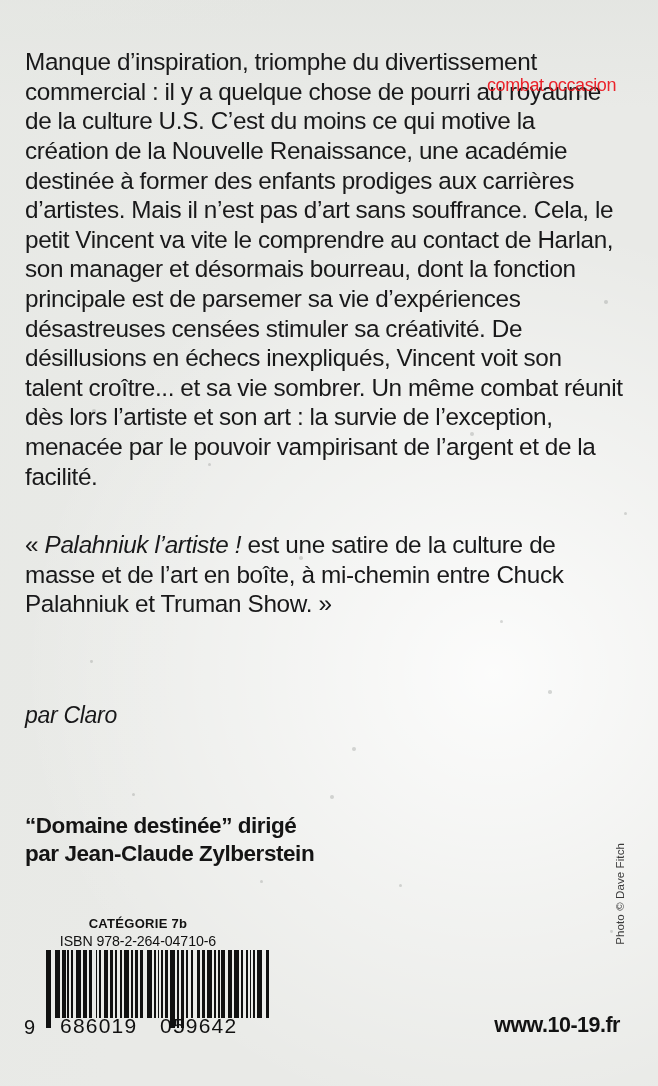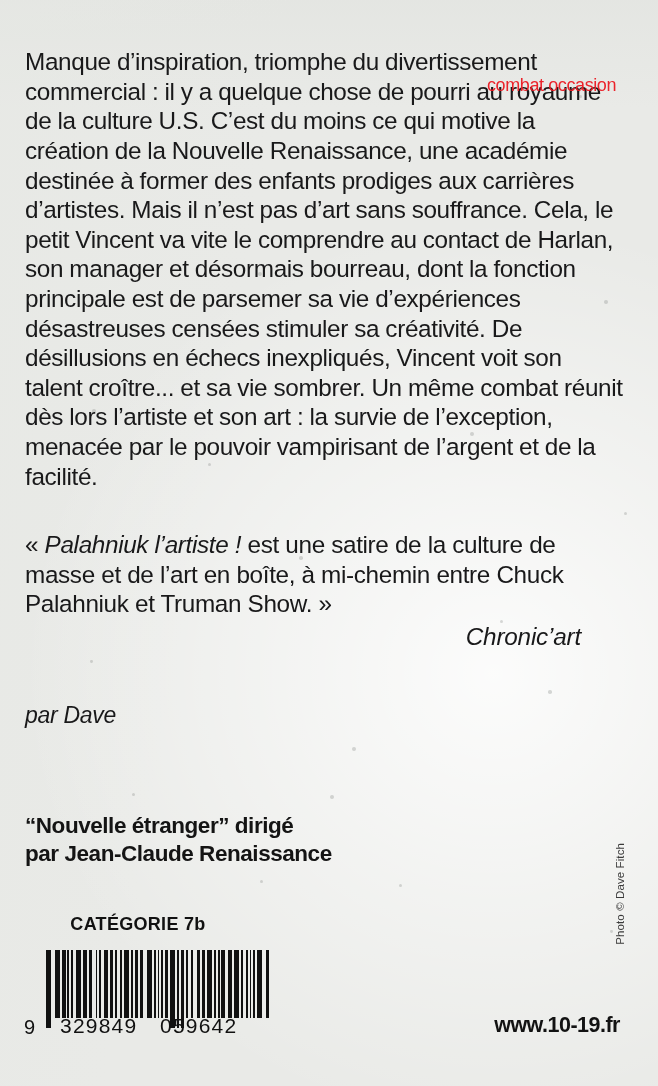"Chronic’art" span.quote-source { html: <span>Chronic’art</span> -> none }
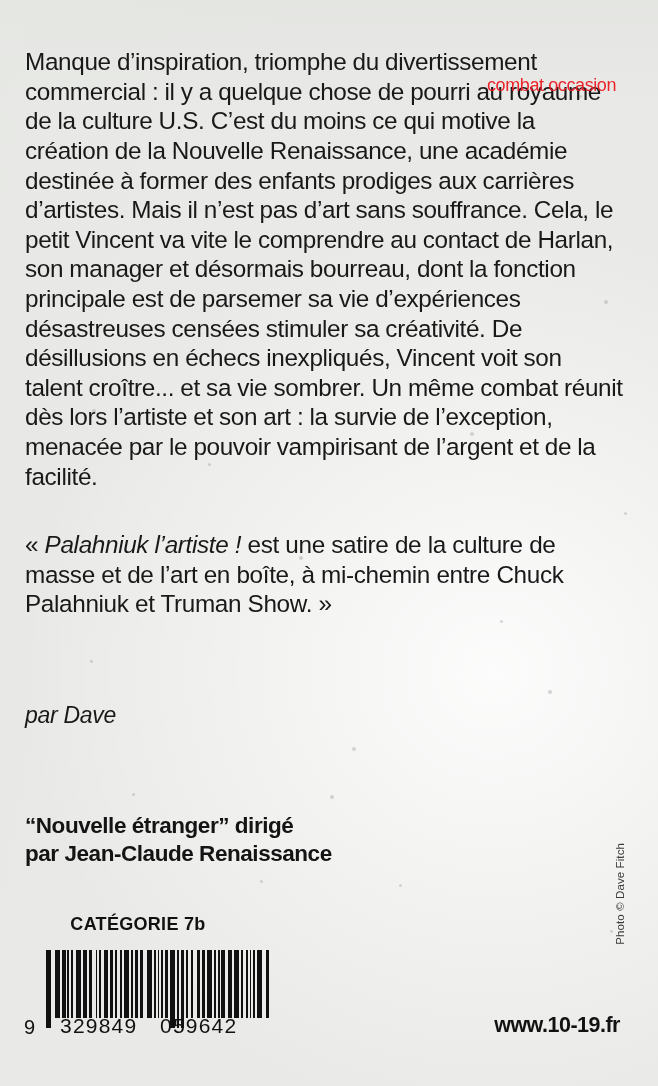"par Dave" div { text: Dave -> Claro }
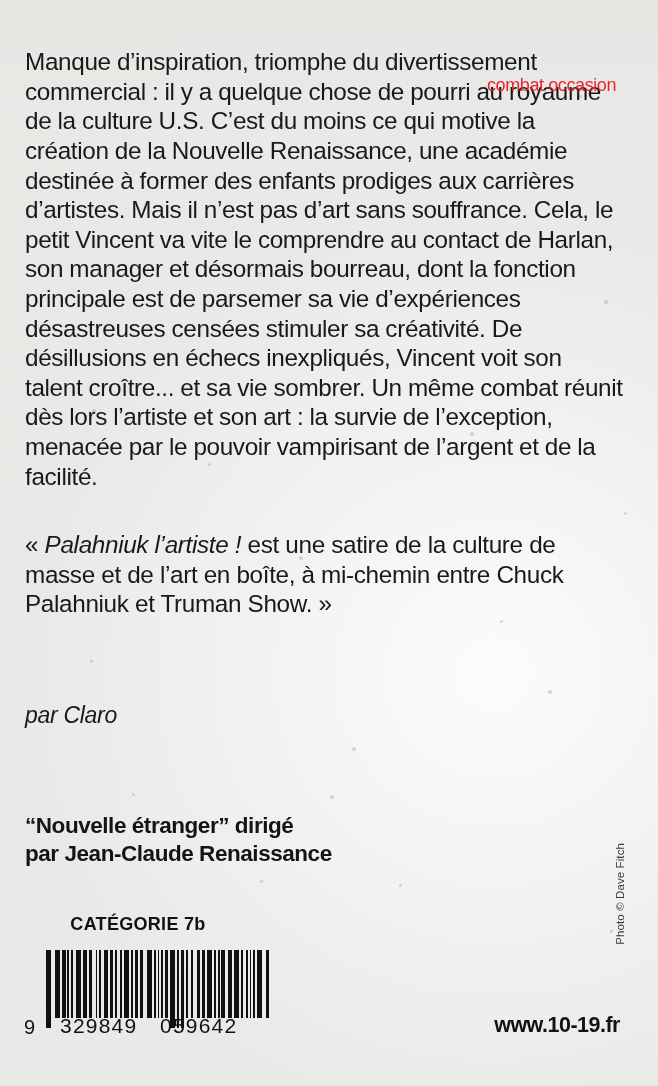"“Nouvelle étranger” dirigé" div { text: Nouvelle étranger -> Domaine destinée }
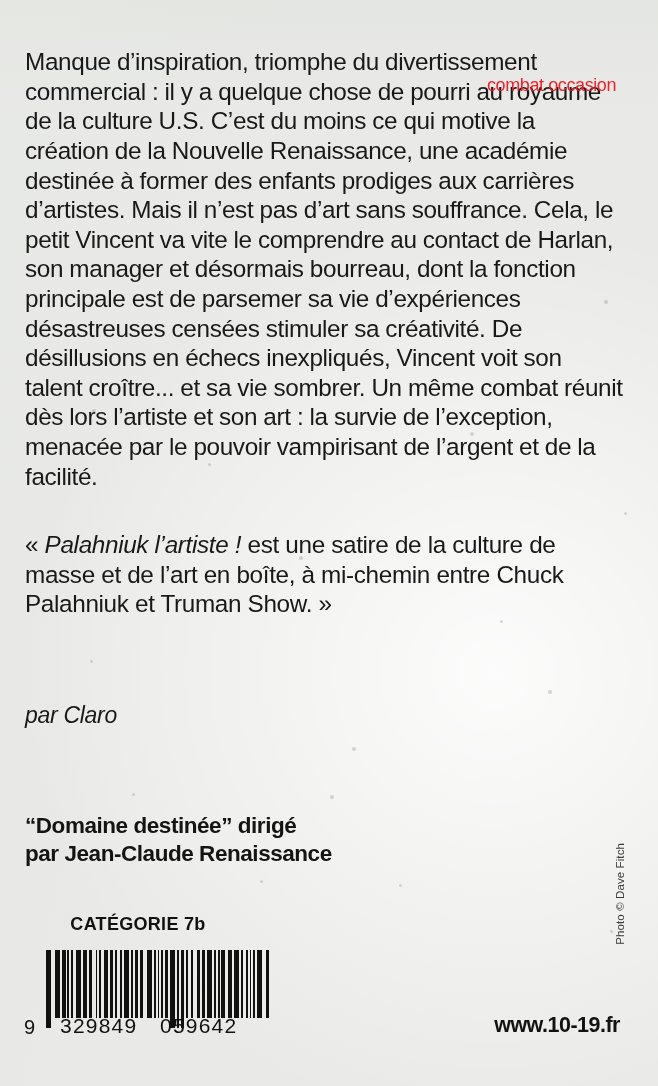"par Jean-Claude Renaissance" div { text: Renaissance -> Zylberstein }
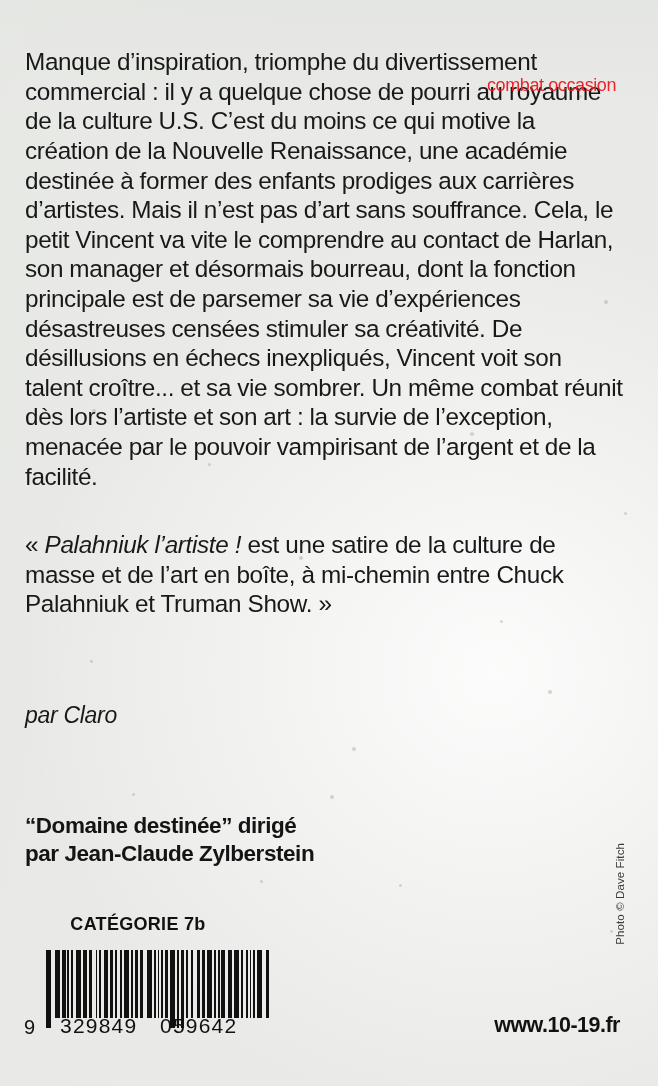"CATÉGORIE 7b" .category-line { font-size: 18px -> 13px }
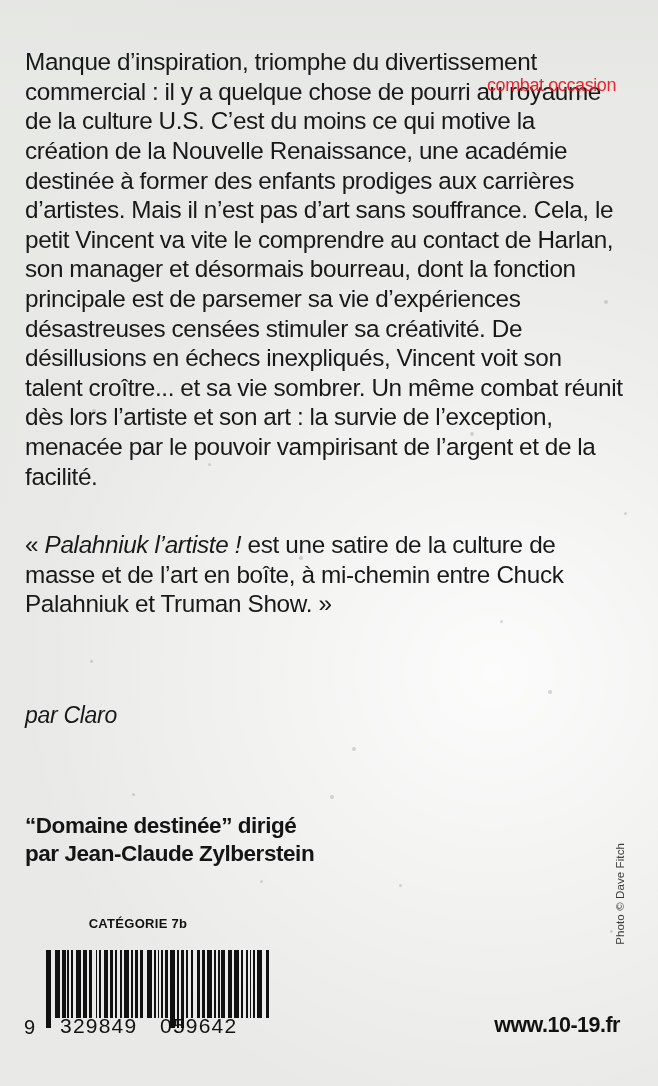"ISBN 978-2-264-04710-6" div.isbn-line { html: none -> <div>ISBN 978-2-264-04710-6</div> }
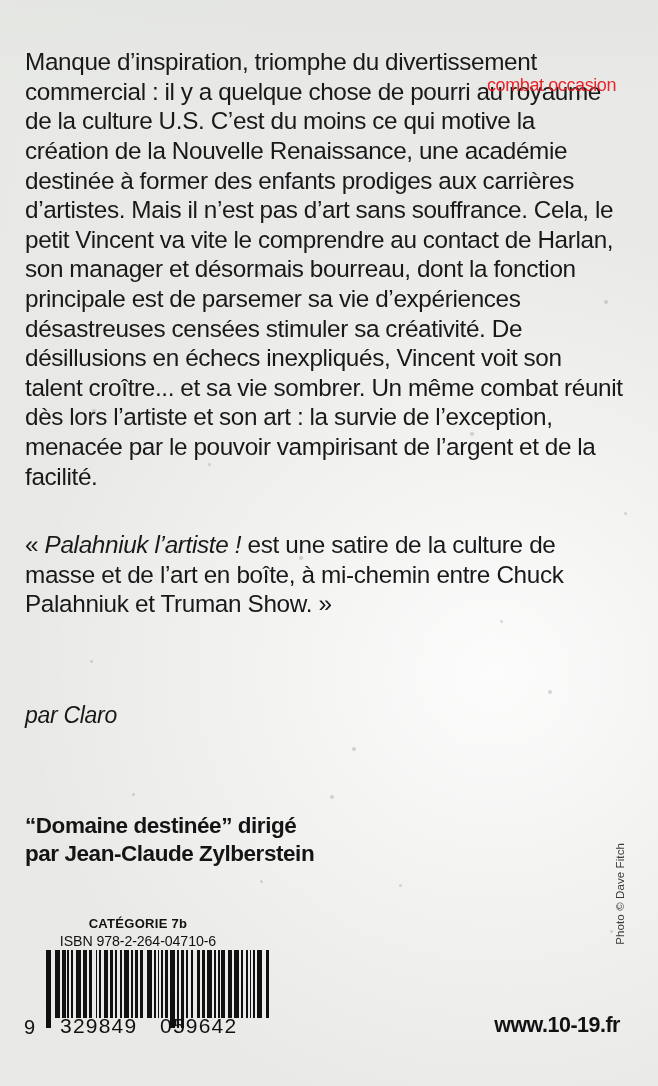"329849" span.left { text: 329849 -> 686019 }
